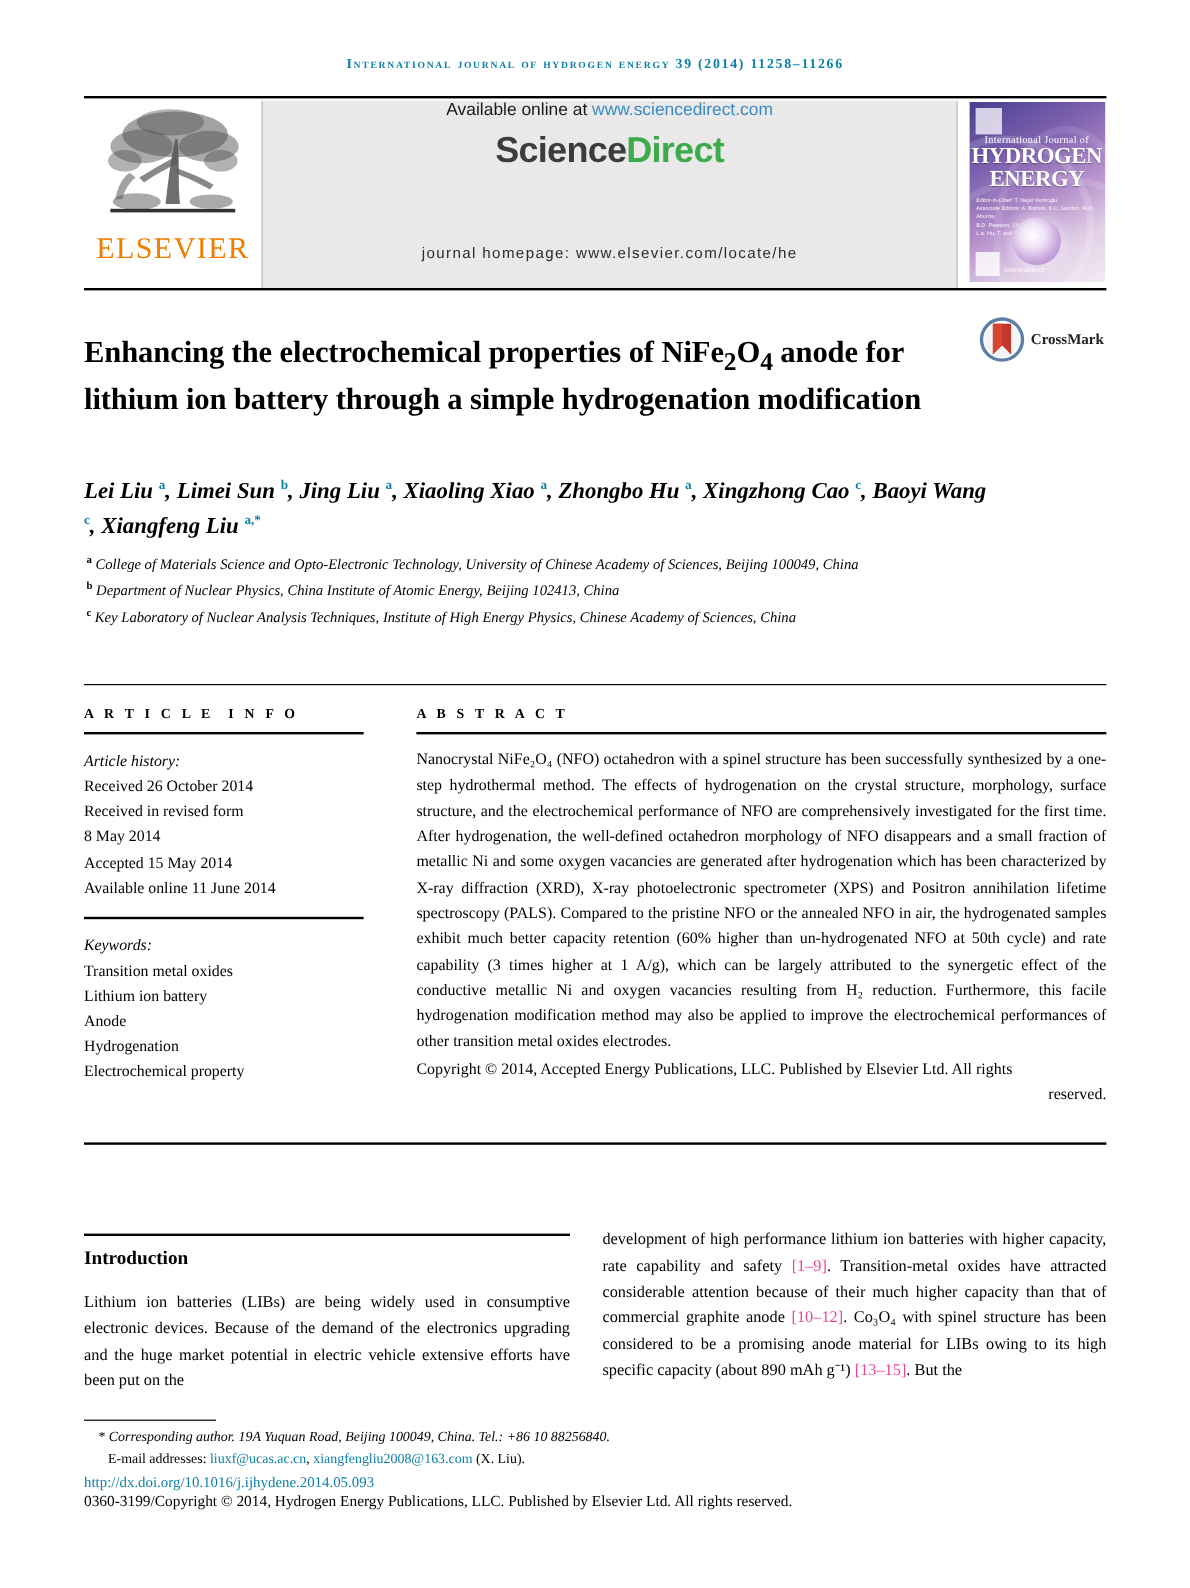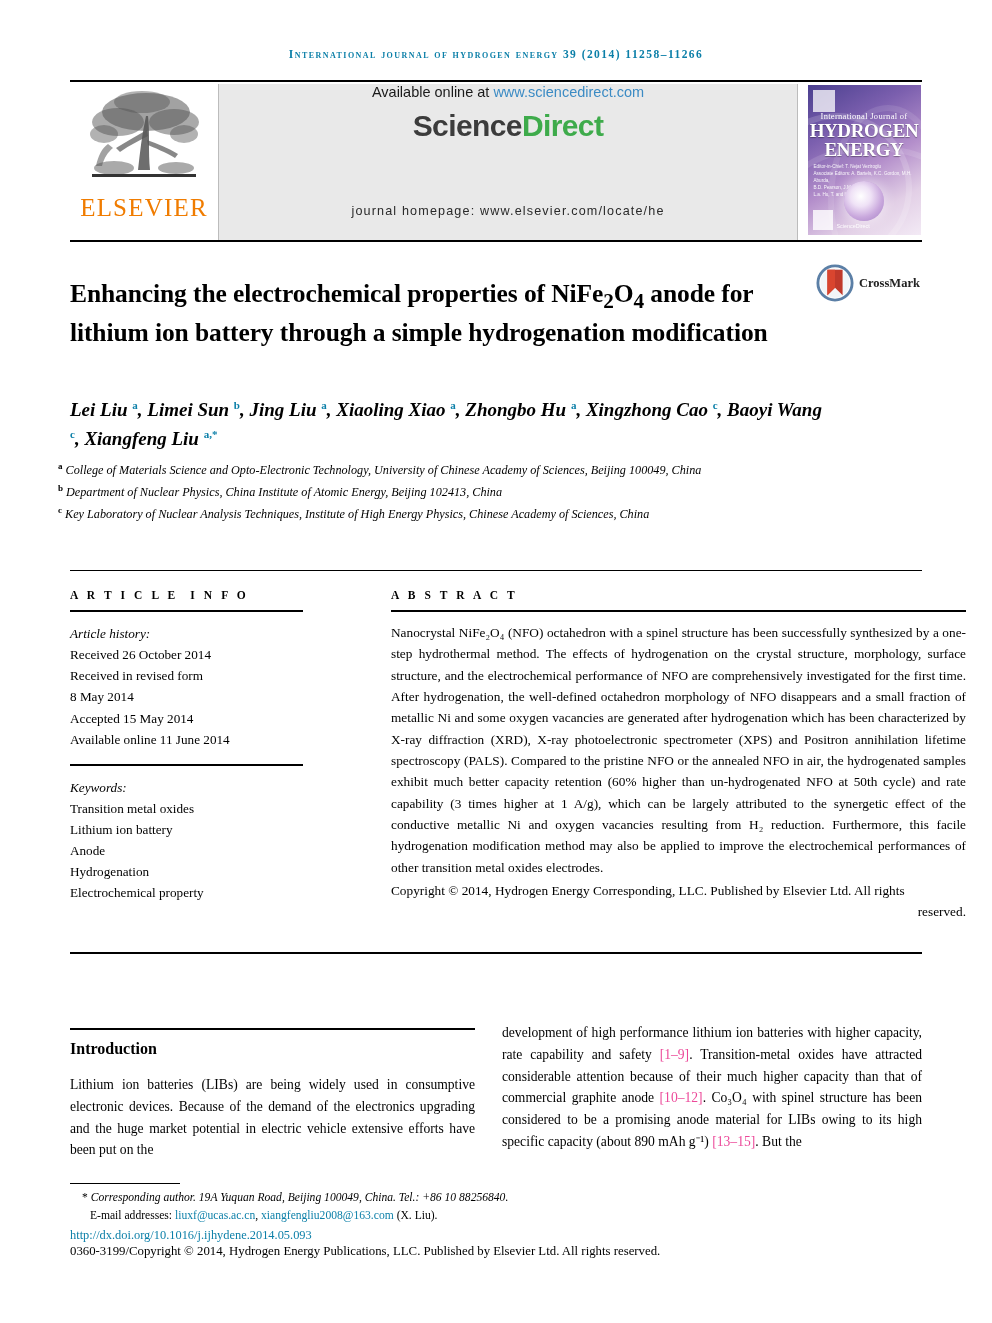"a College of Materials Science" .affils { left: 58px -> 72px }
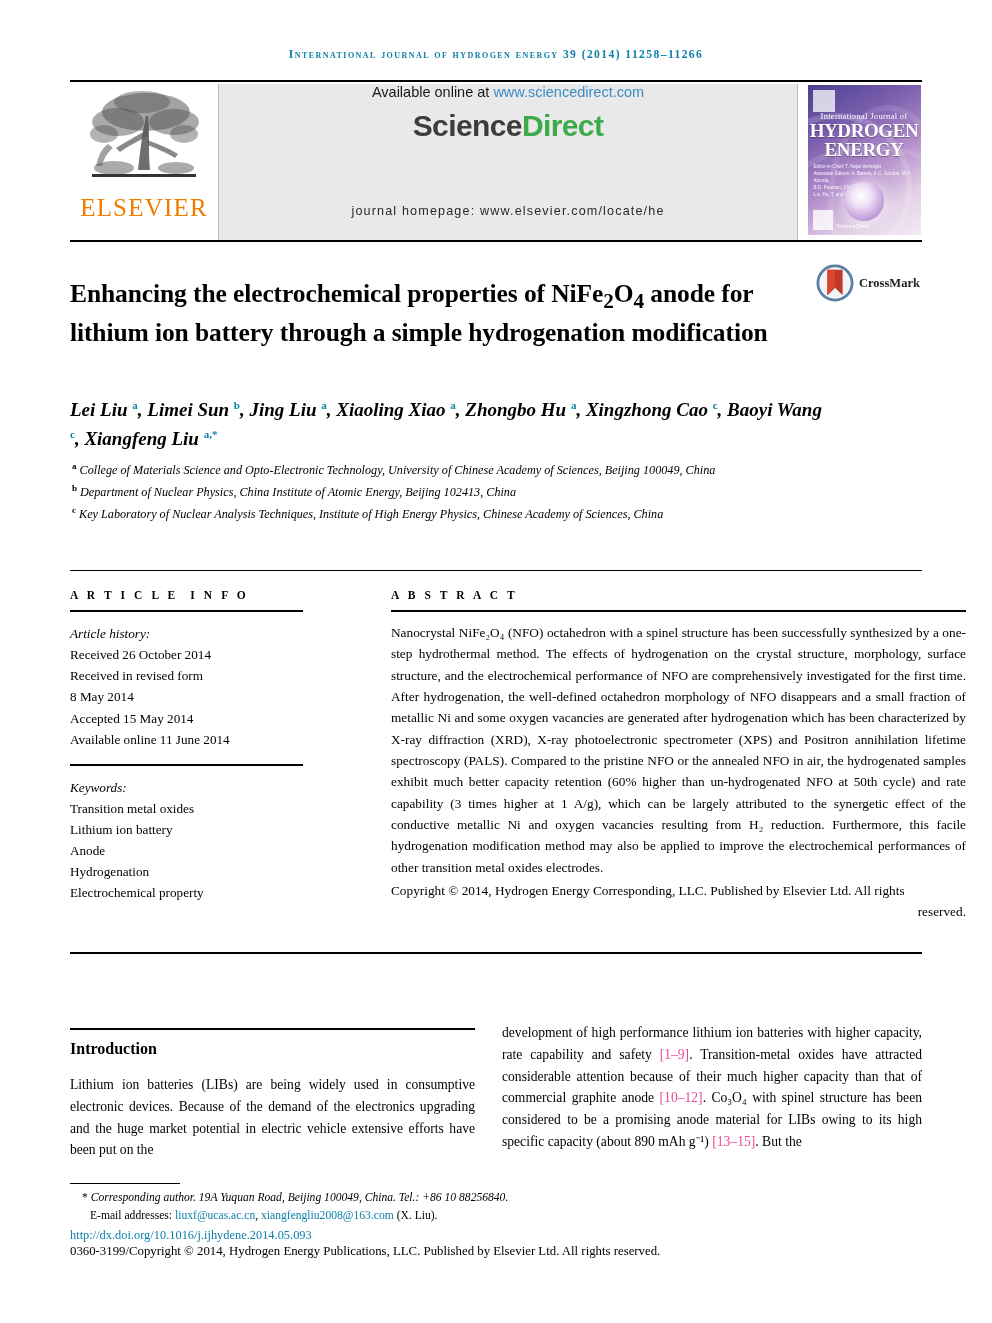"A B S T R" .abs-col { margin-left: 44px -> none }
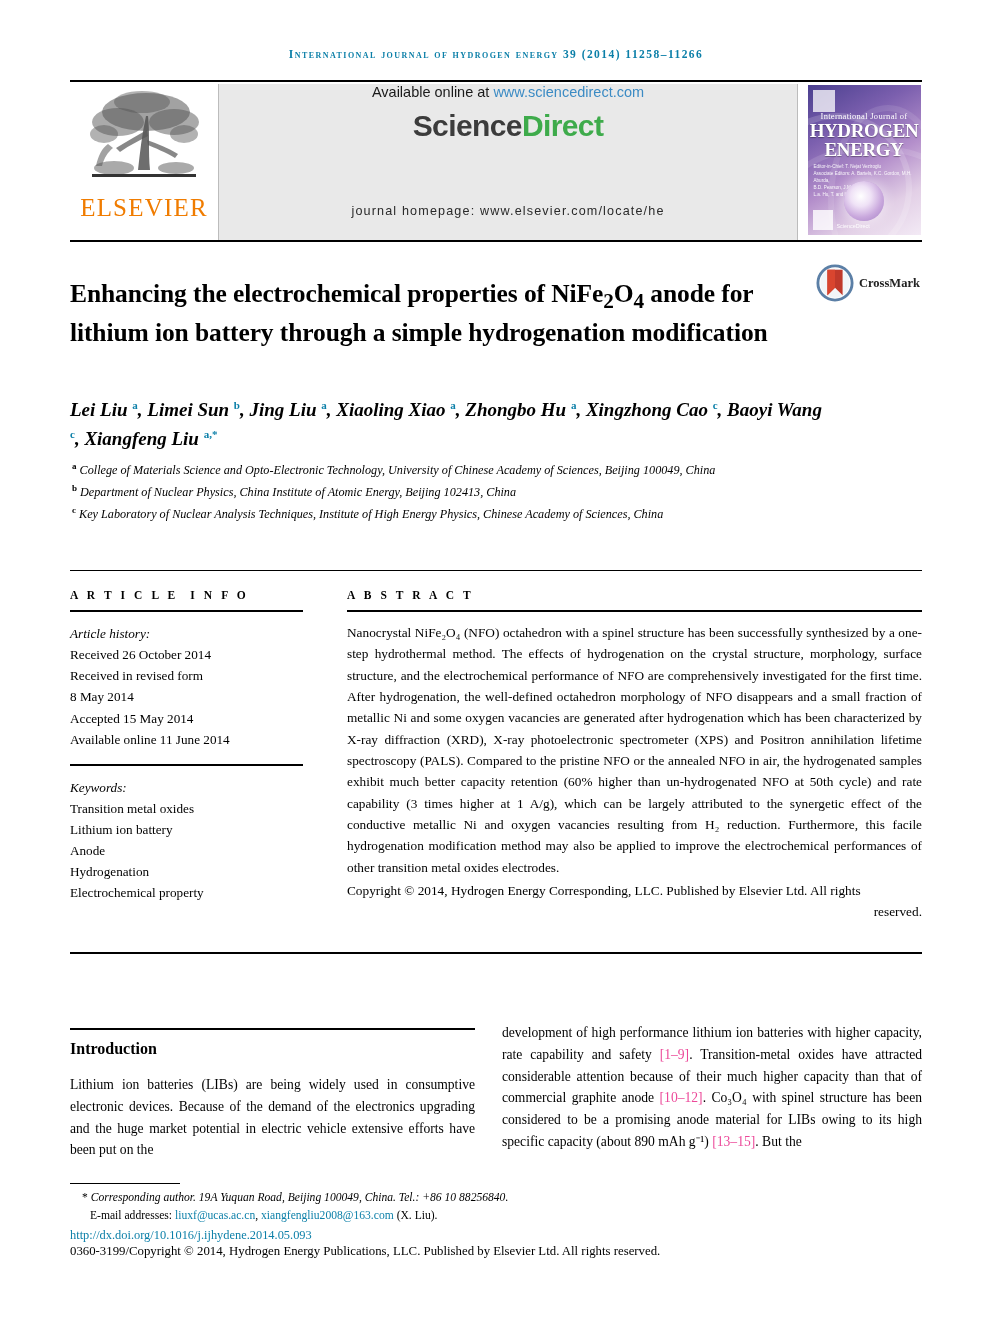"Copyright © 2014, Hydrogen Energy" span { text: Hydrogen Energy Corresponding -> Accepted Energy Publications }
